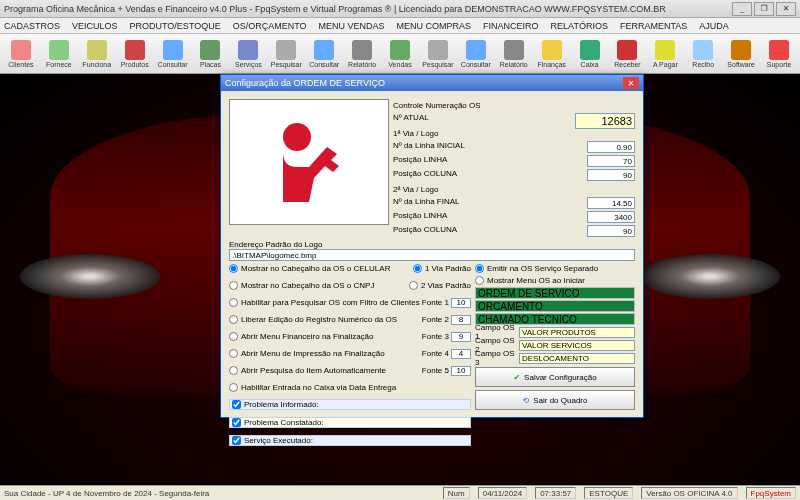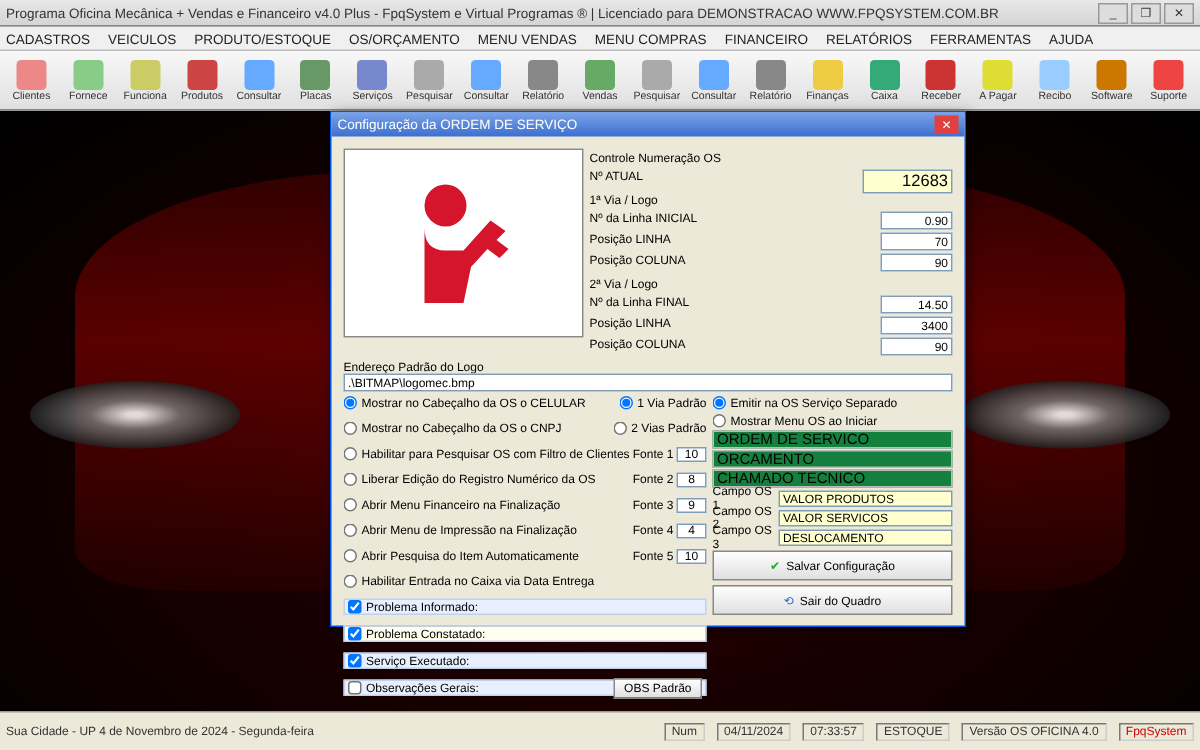"Observações Gerais:" div.opt-row { html: <div> <input> <span>Observações Gerais:</span> <button>OBS Padrão</button> </div> -> none }
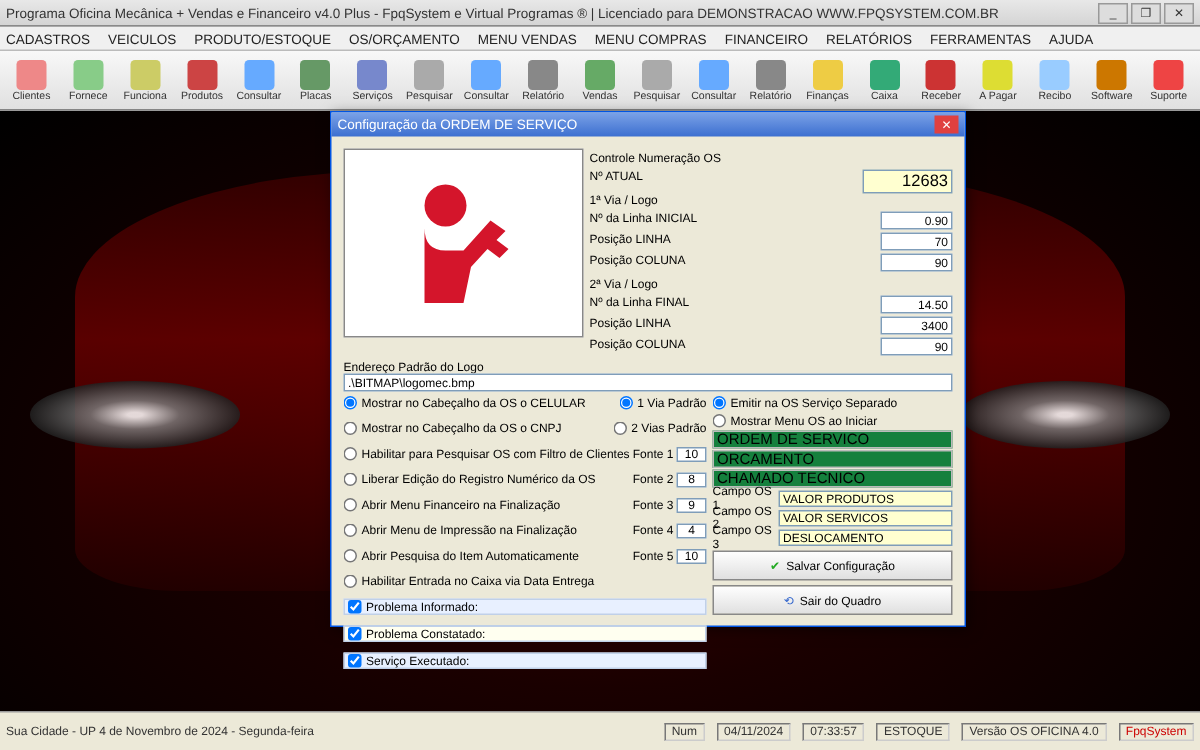"Sua Cidade - UP 4" .statusbar { height: 26px -> 15px }
